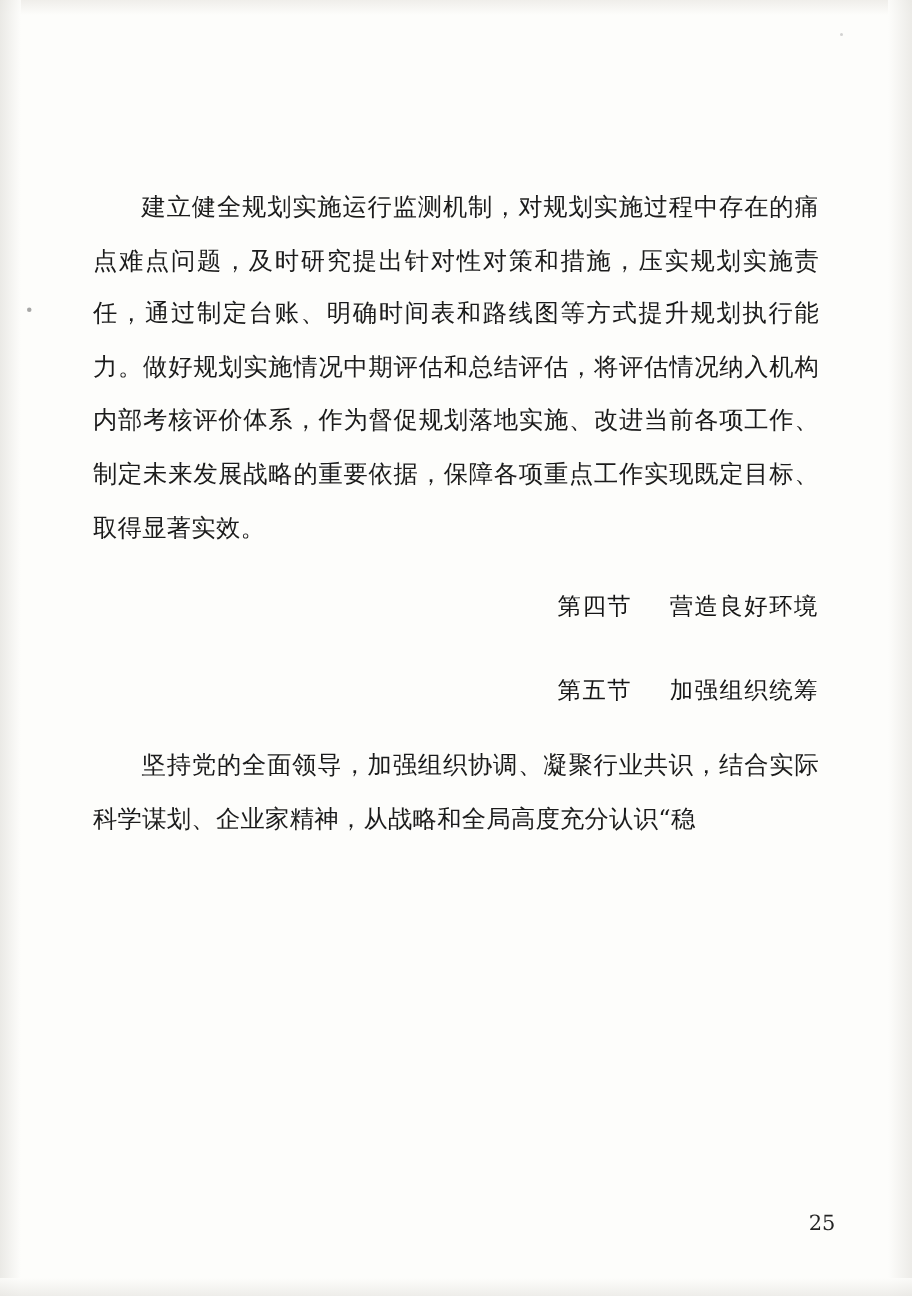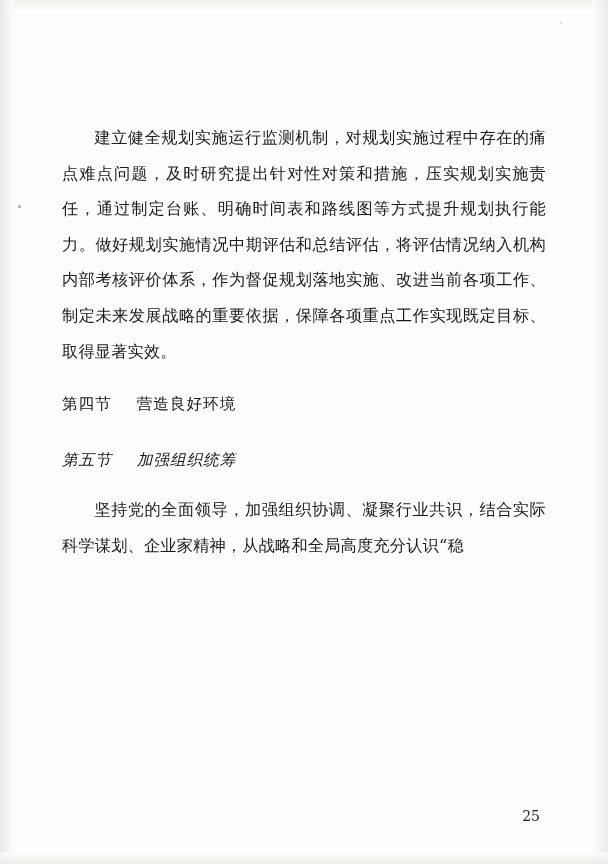"第四节 营造良好环境" .section-heading { text-align: left -> right }
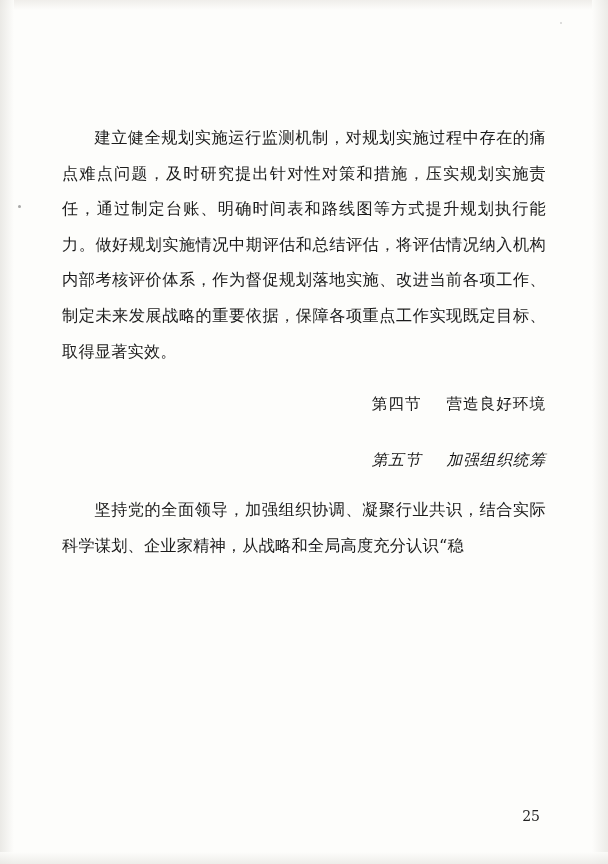"第五节 加强组织统筹" .gap-before { font-style: italic -> none }
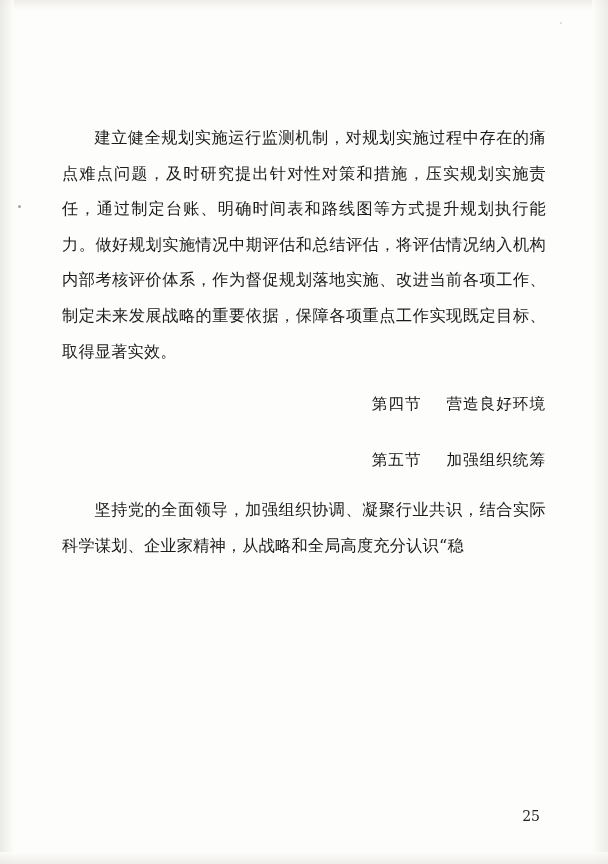"25" .page-number { right: 68px -> 51px }
